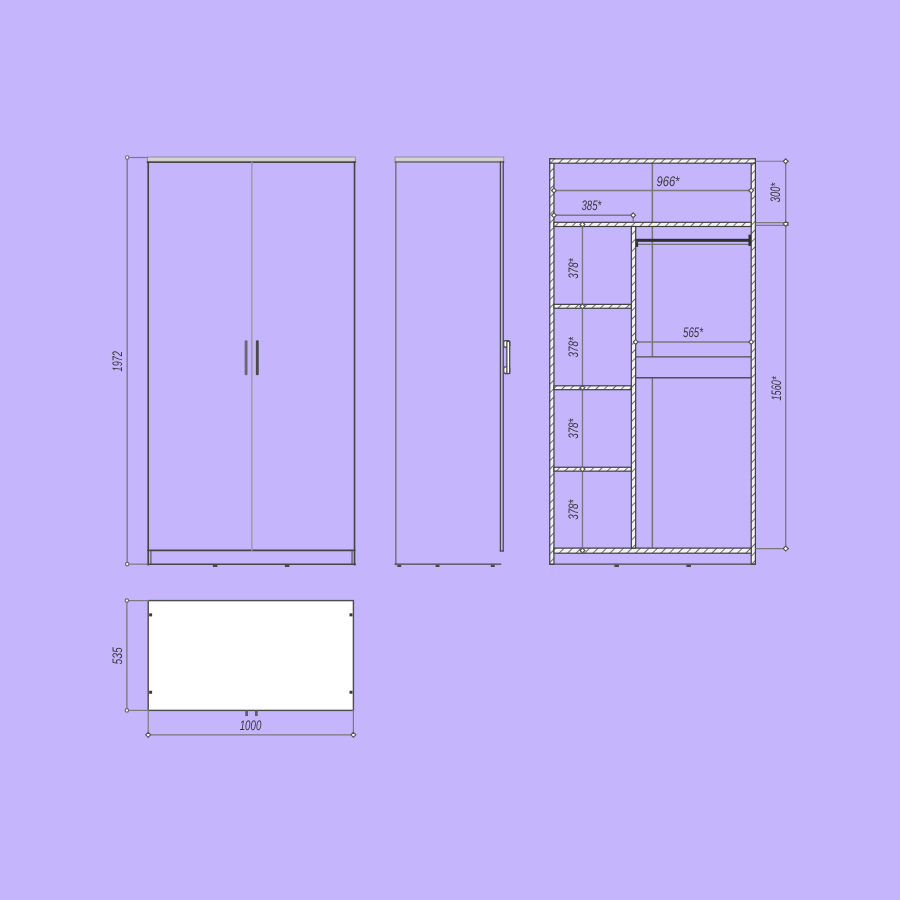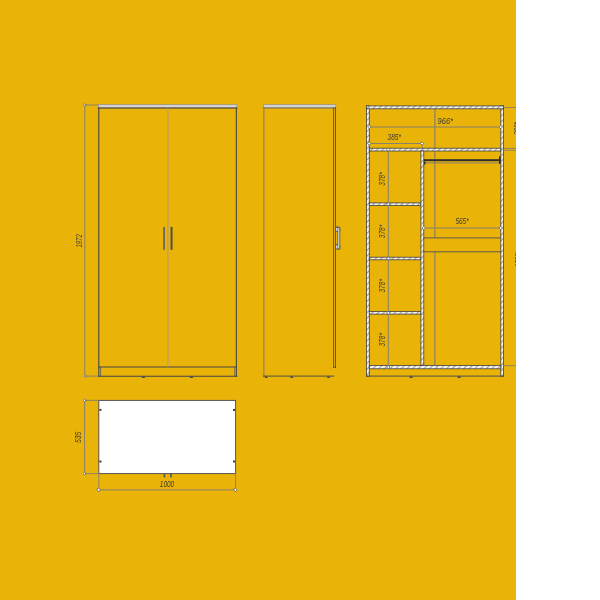"966*" #c { background: #eab308 -> #c4b5fd; width: 516px -> 600px }
